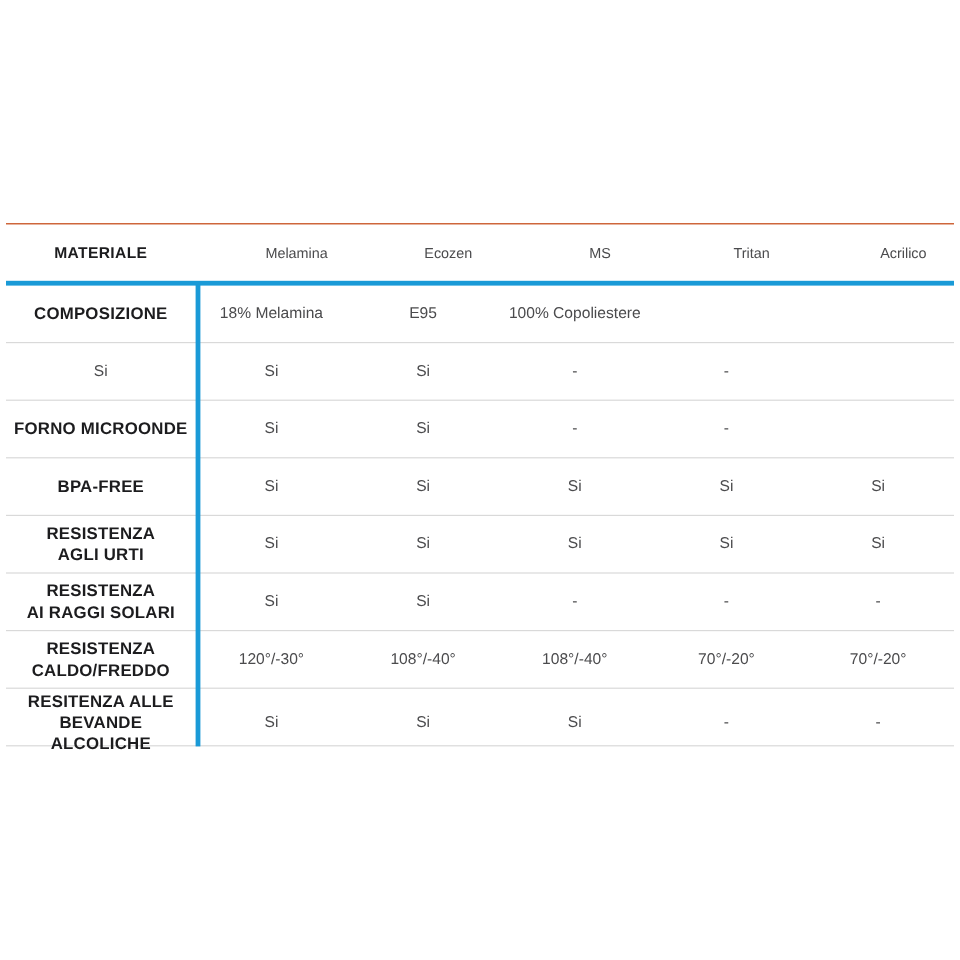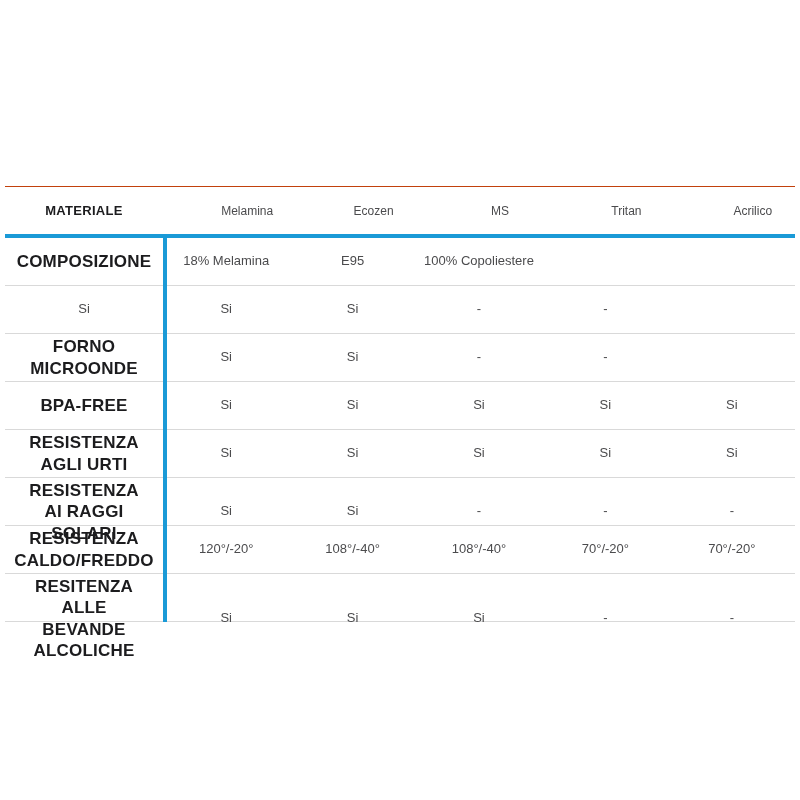"COMPOSIZIONE" .row-label { font-size: 17px -> 14px }
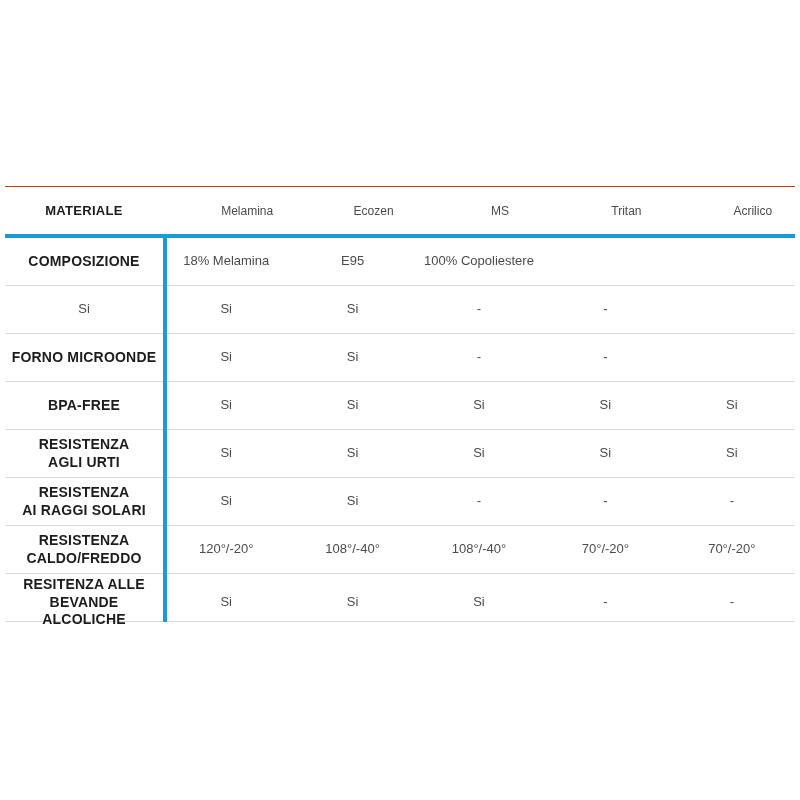"120°/-20°" div.cell { text: /-20 -> /-30 }
